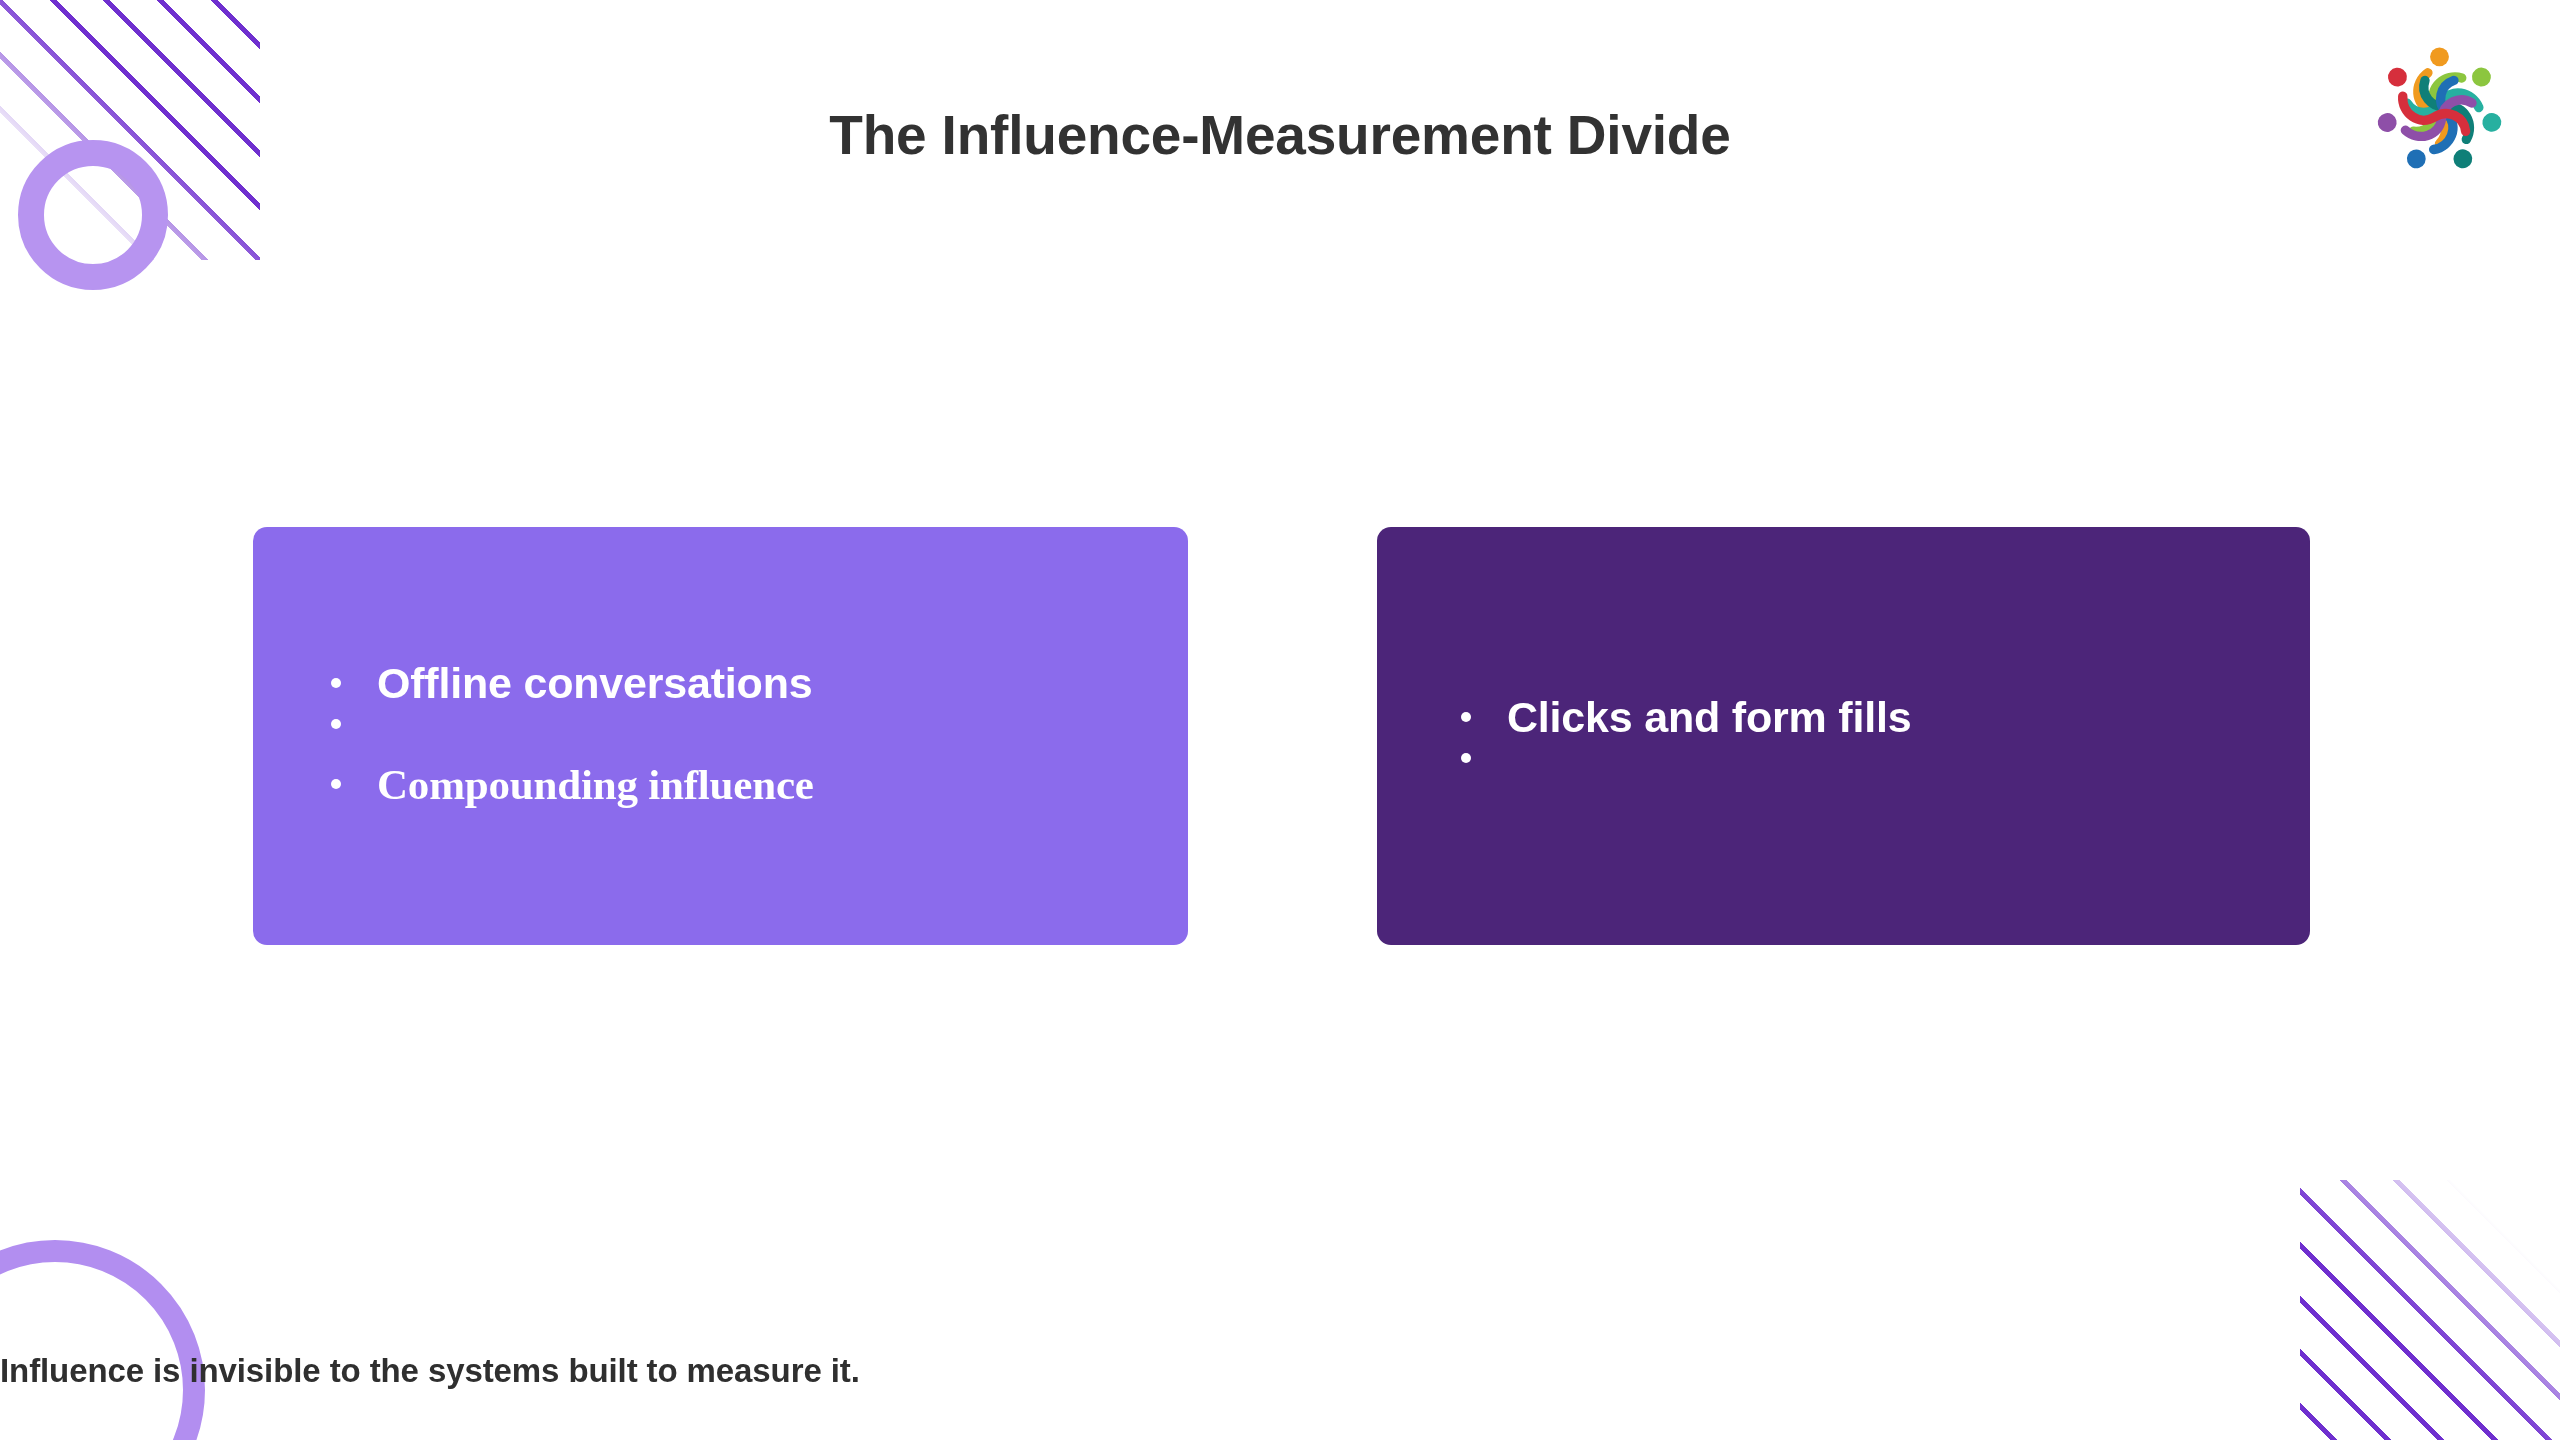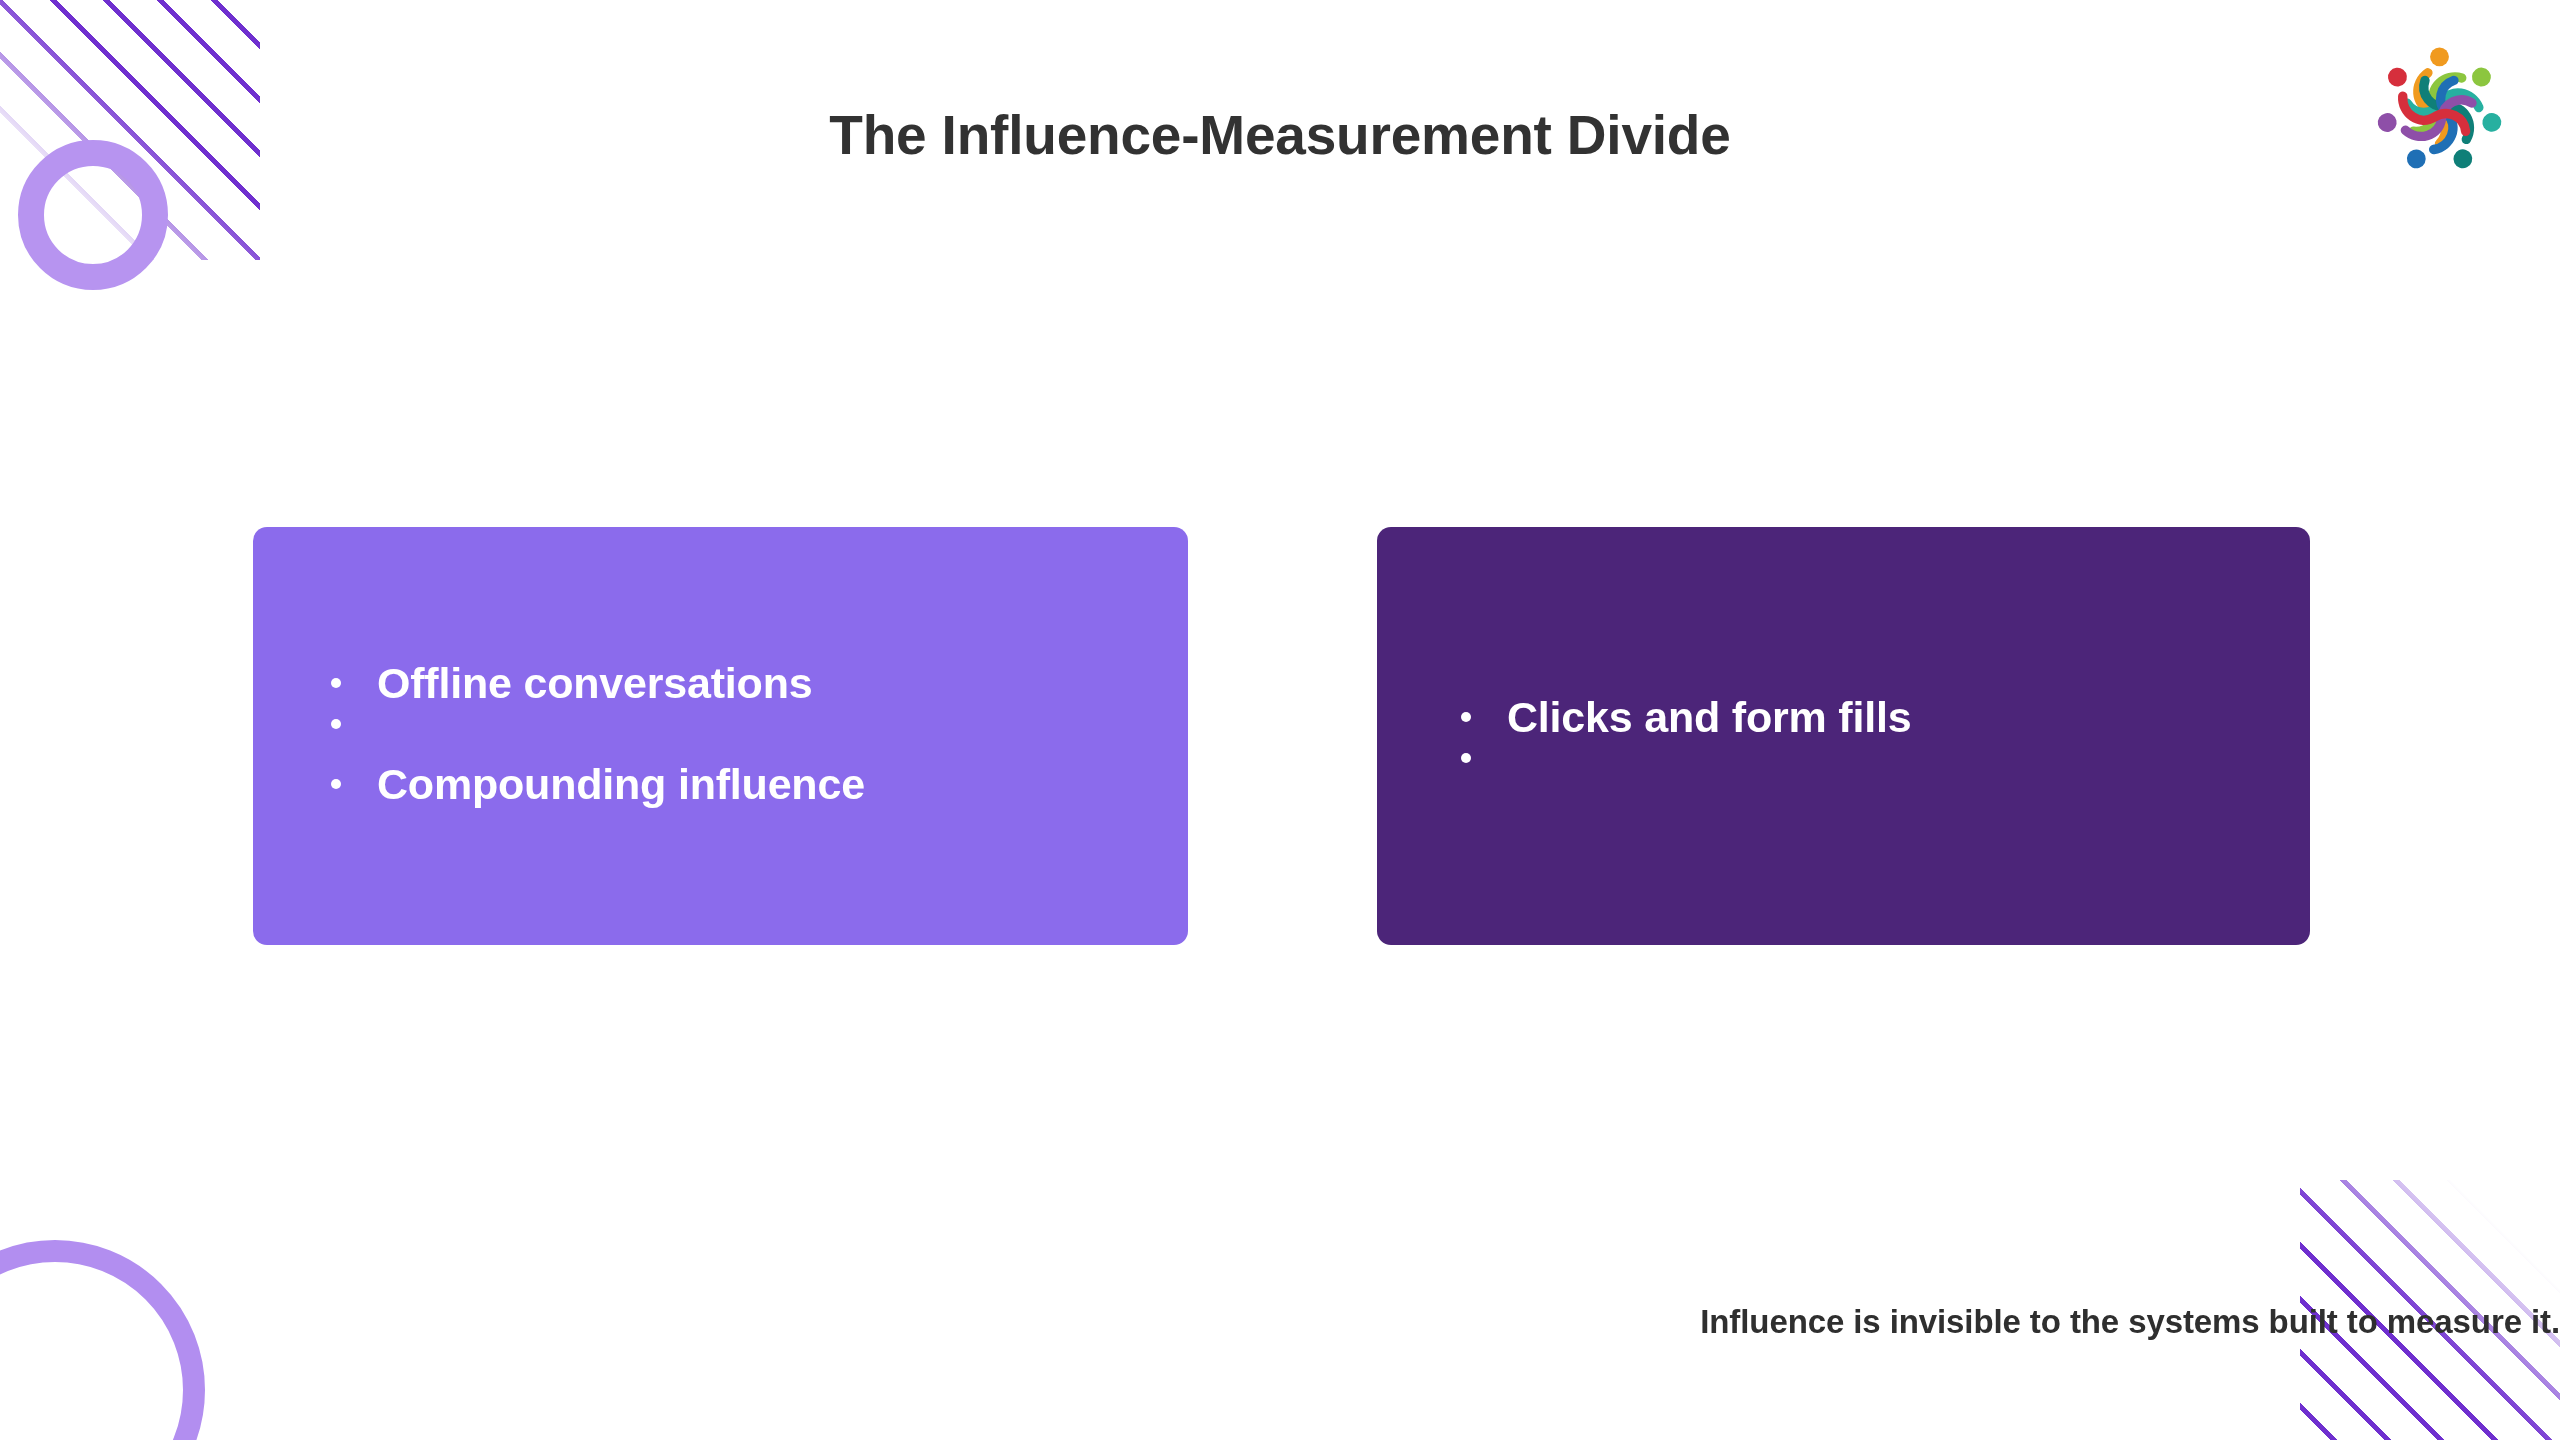"Compounding influence" .bullet-row:last-child { font-family: none -> Liberation Serif, serif }
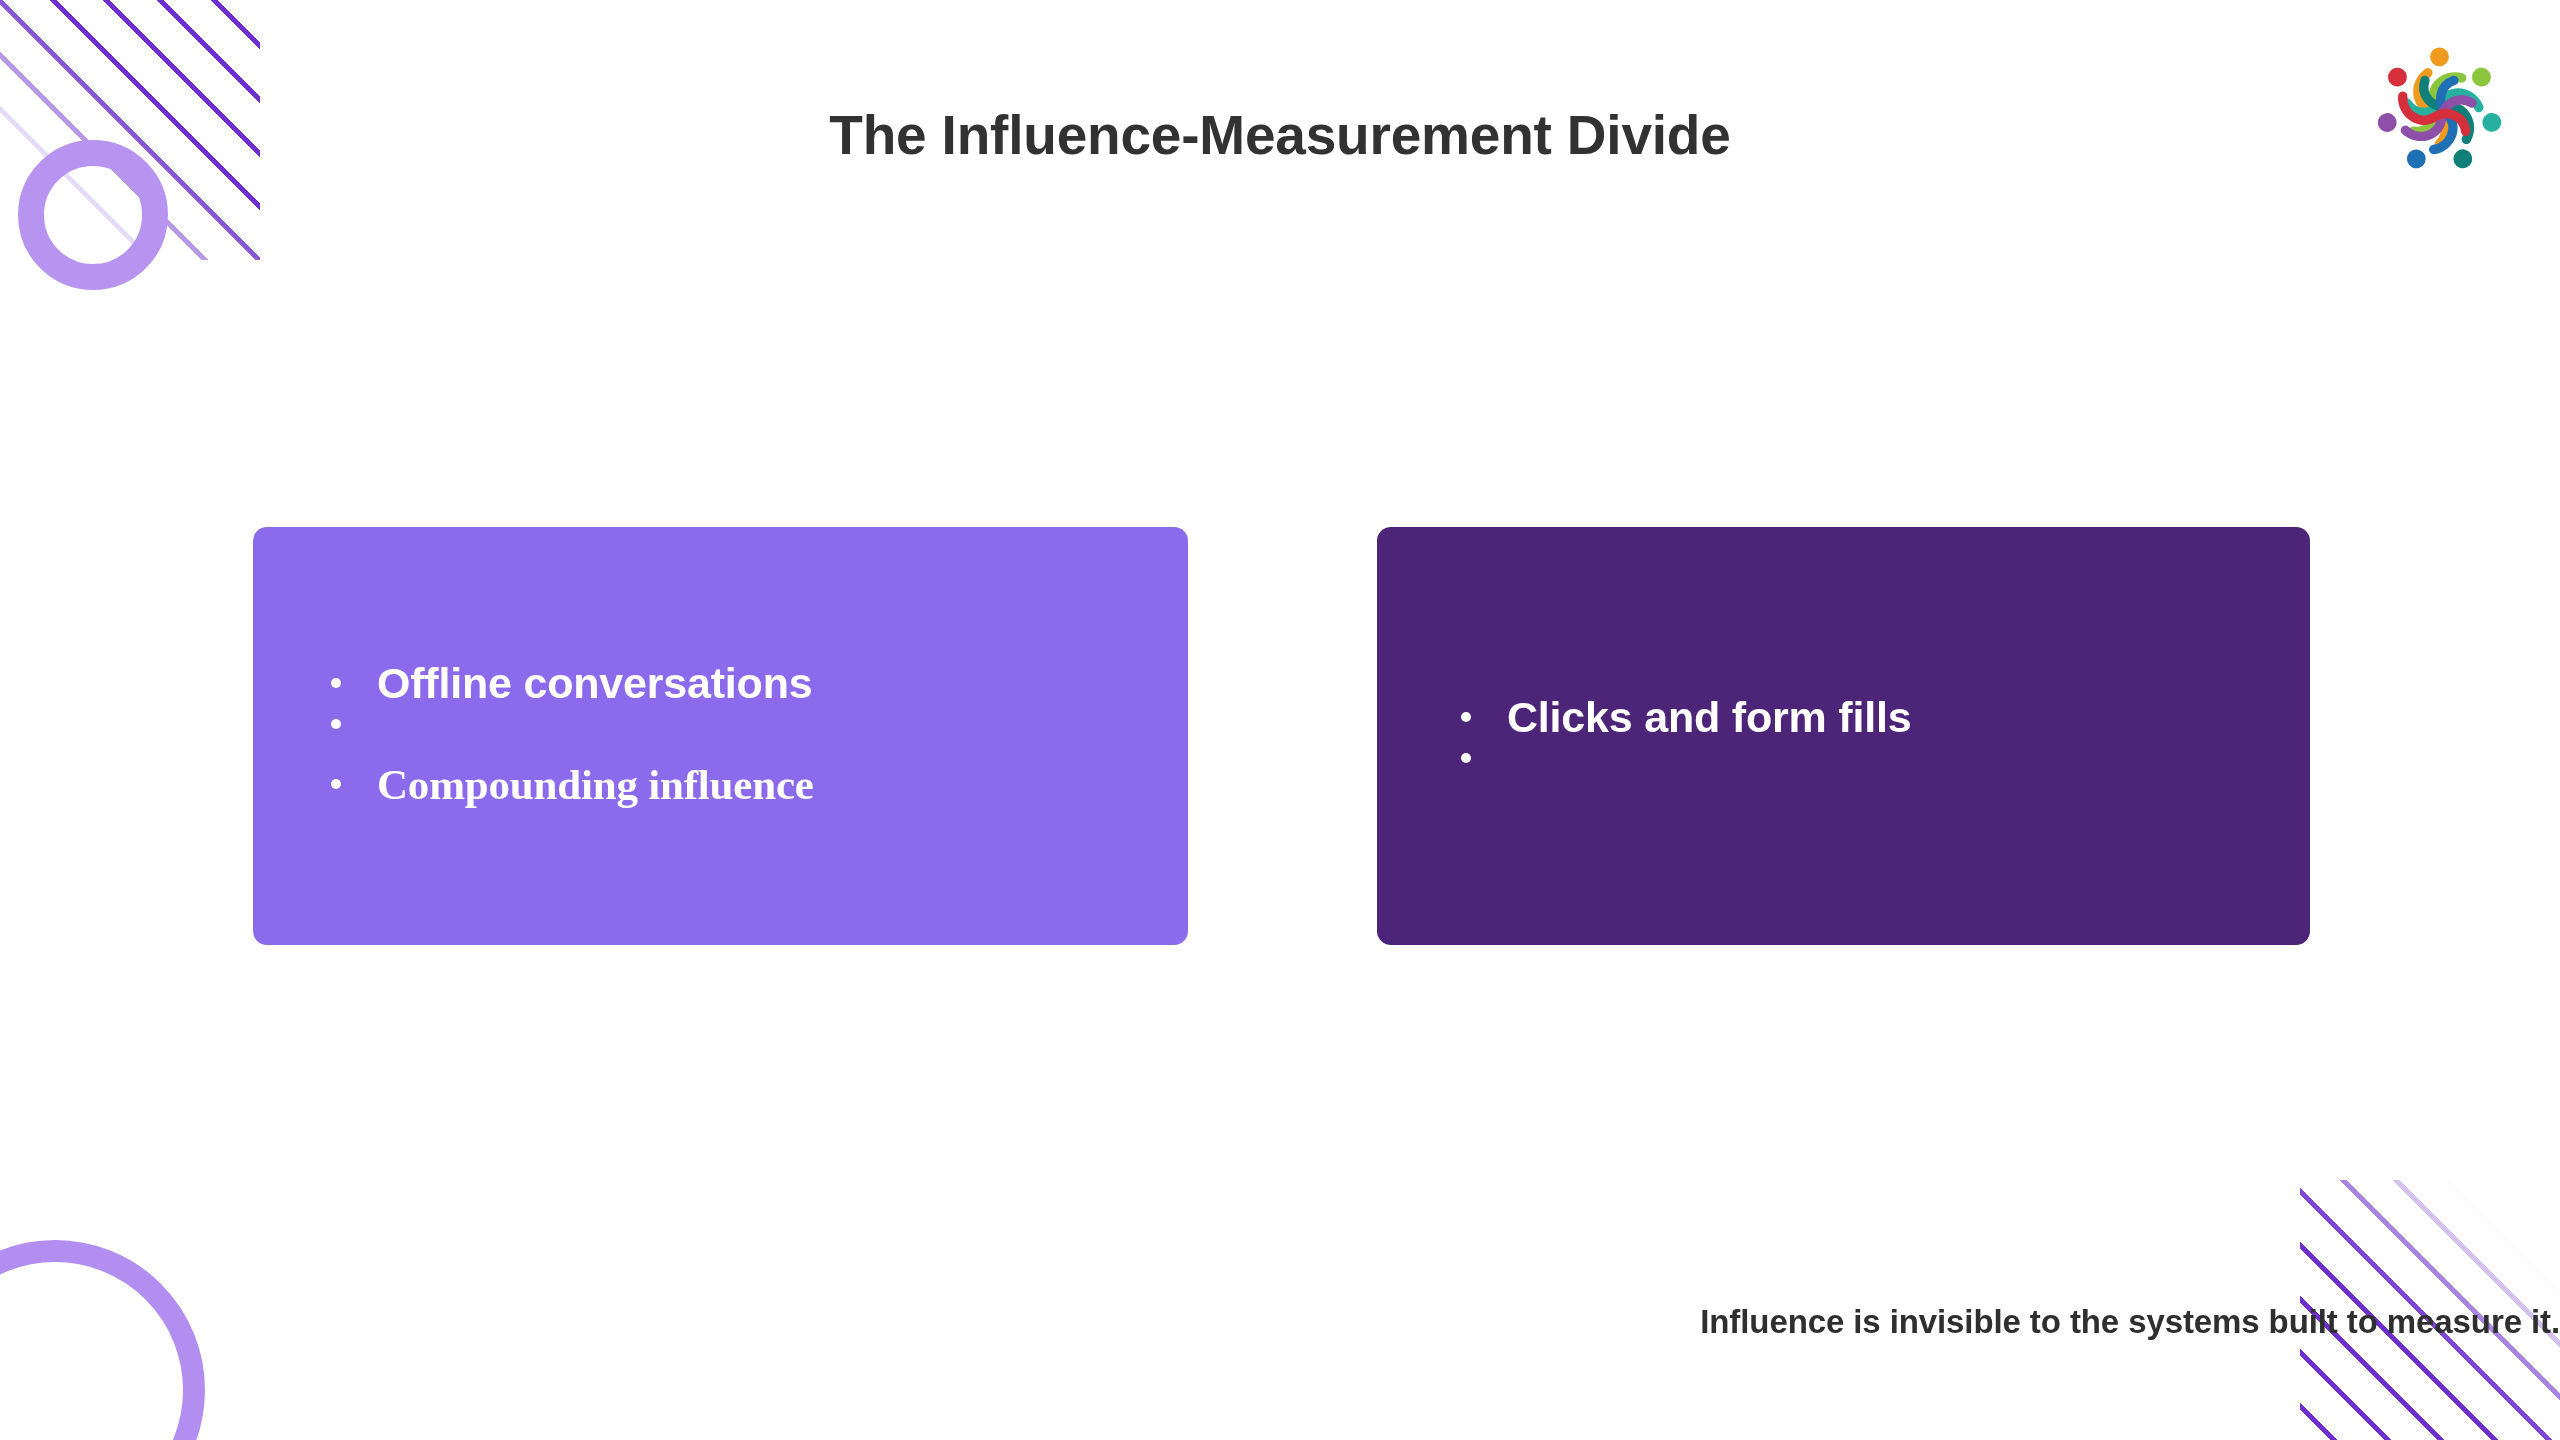"Influence is invisible to the" .caption { text-align: right -> left; top: 1303px -> 1352px }
